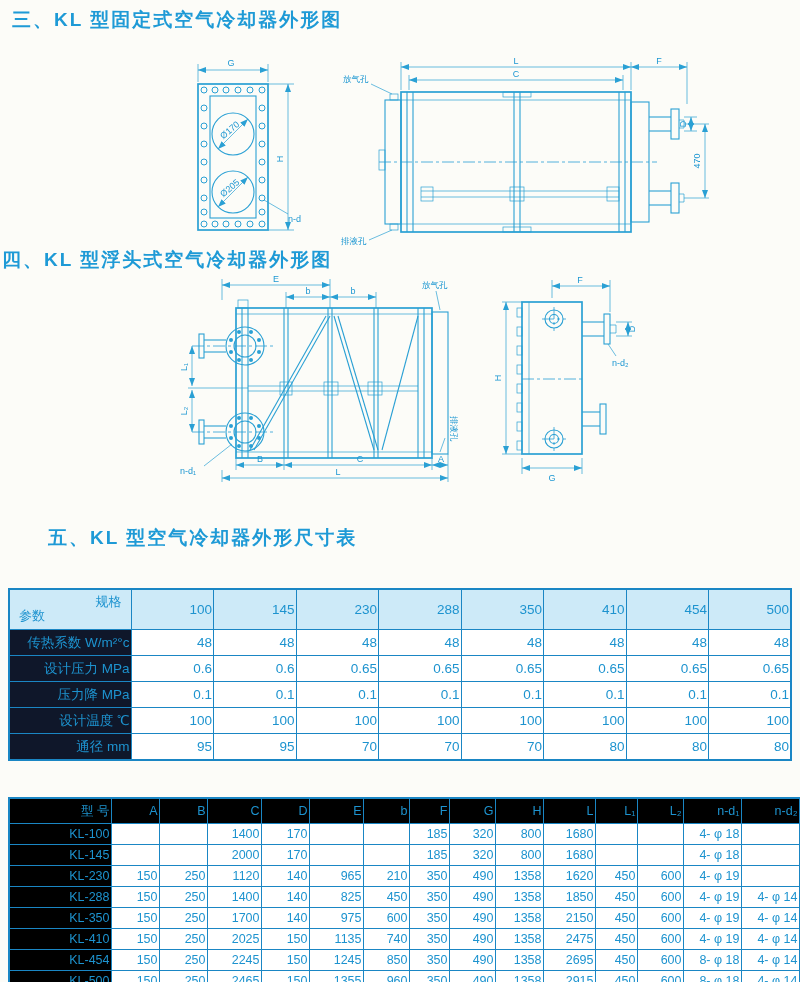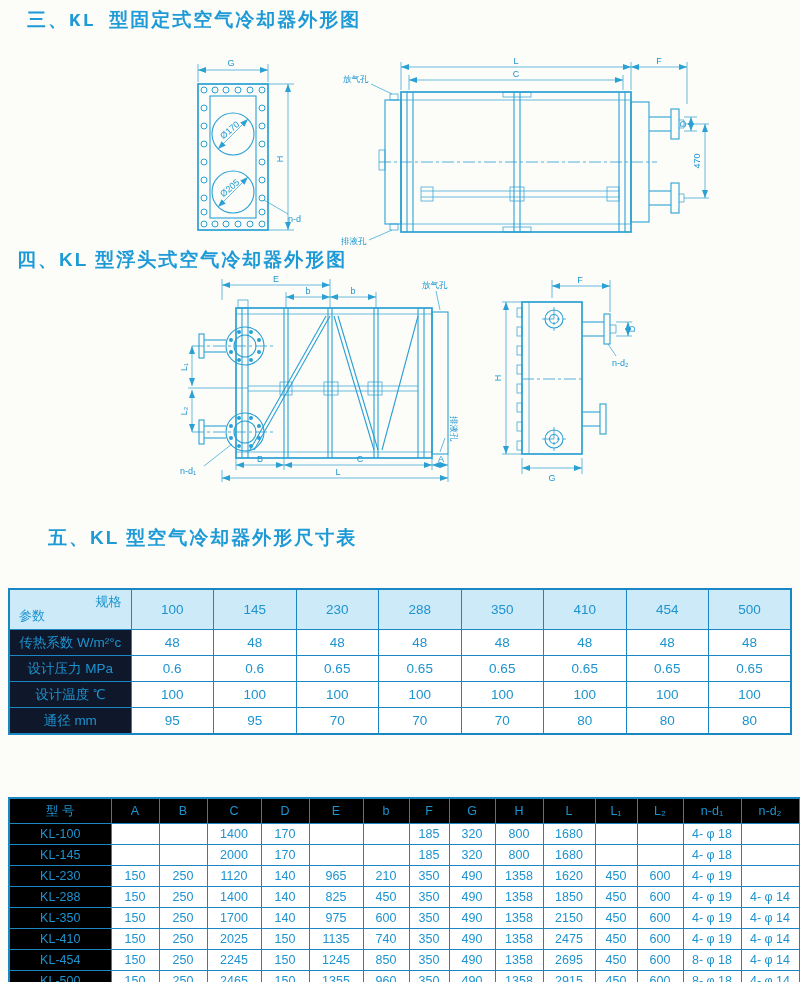"三、KL 型固定式空气冷却器外形图" div.sec-title { font-family: Liberation Mono, monospace -> none; left: 27px -> 12px }
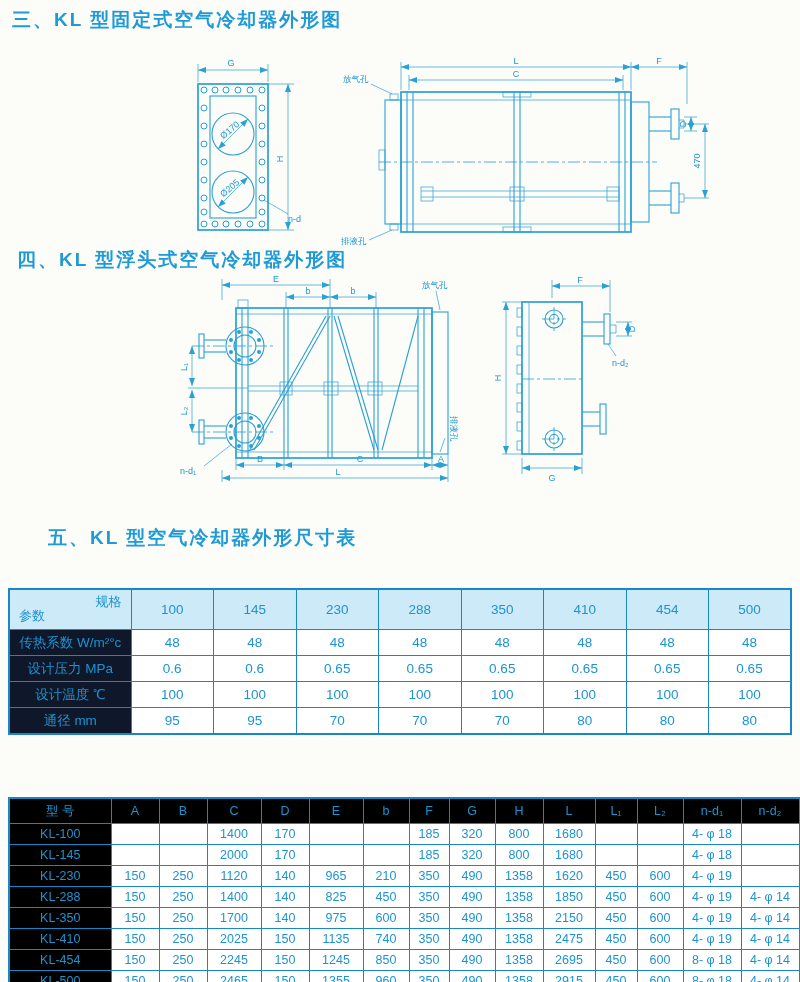"四、KL 型浮头式空气冷却器外形图" div.sec-title { left: 17px -> 2px }
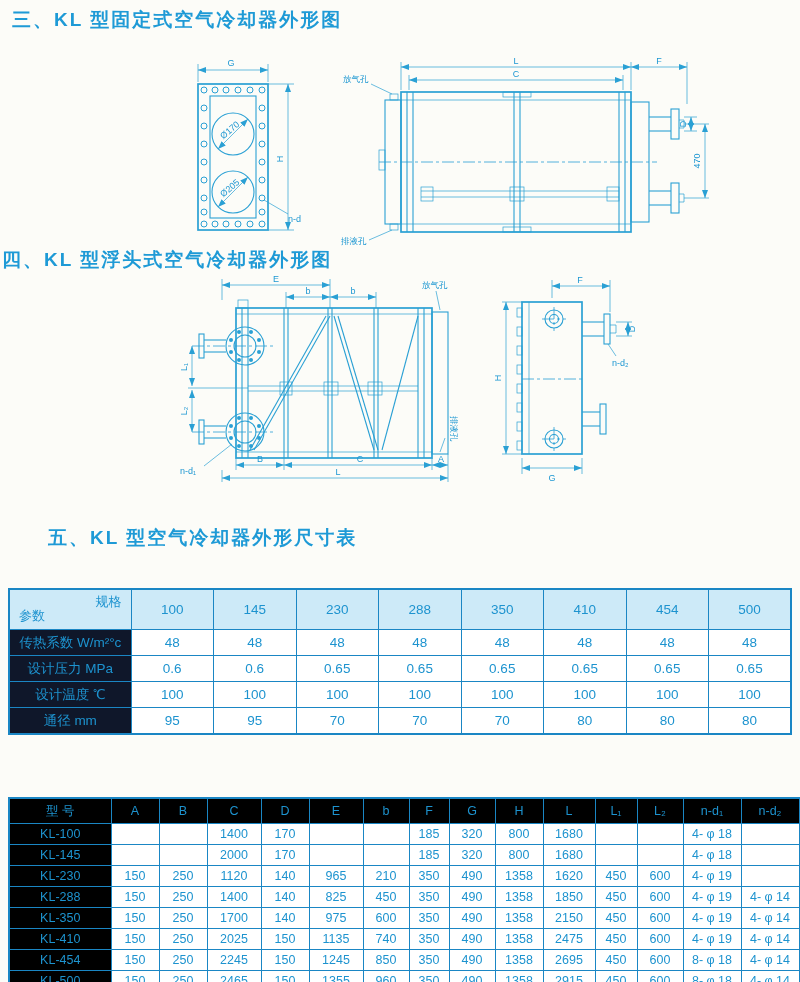"规格" table.tbl { text-align: center -> right }
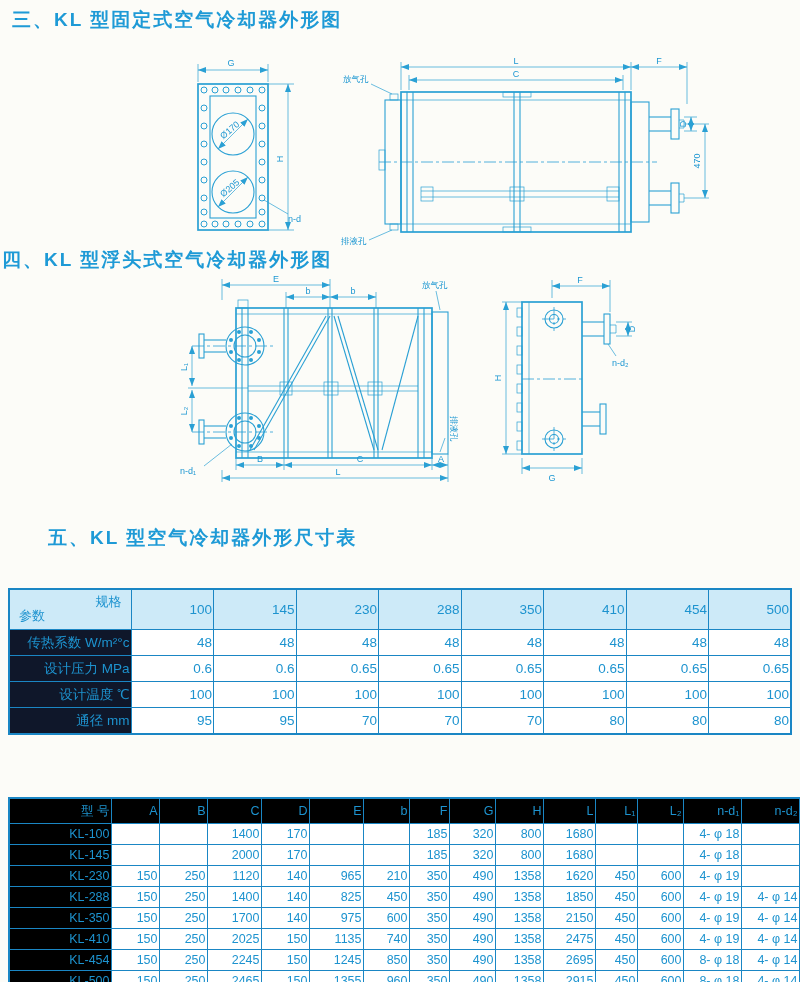"压力降 MPa" tr { html: none -> <tr> <th>压力降 MPa</th> <td>0.1</td> <td>0.1</td> <td>0.1</td> <td>0.1</td> <td>0.1</td> <td>0.1</td> <td>0.1</td> <td>0.1</td> </tr> }
